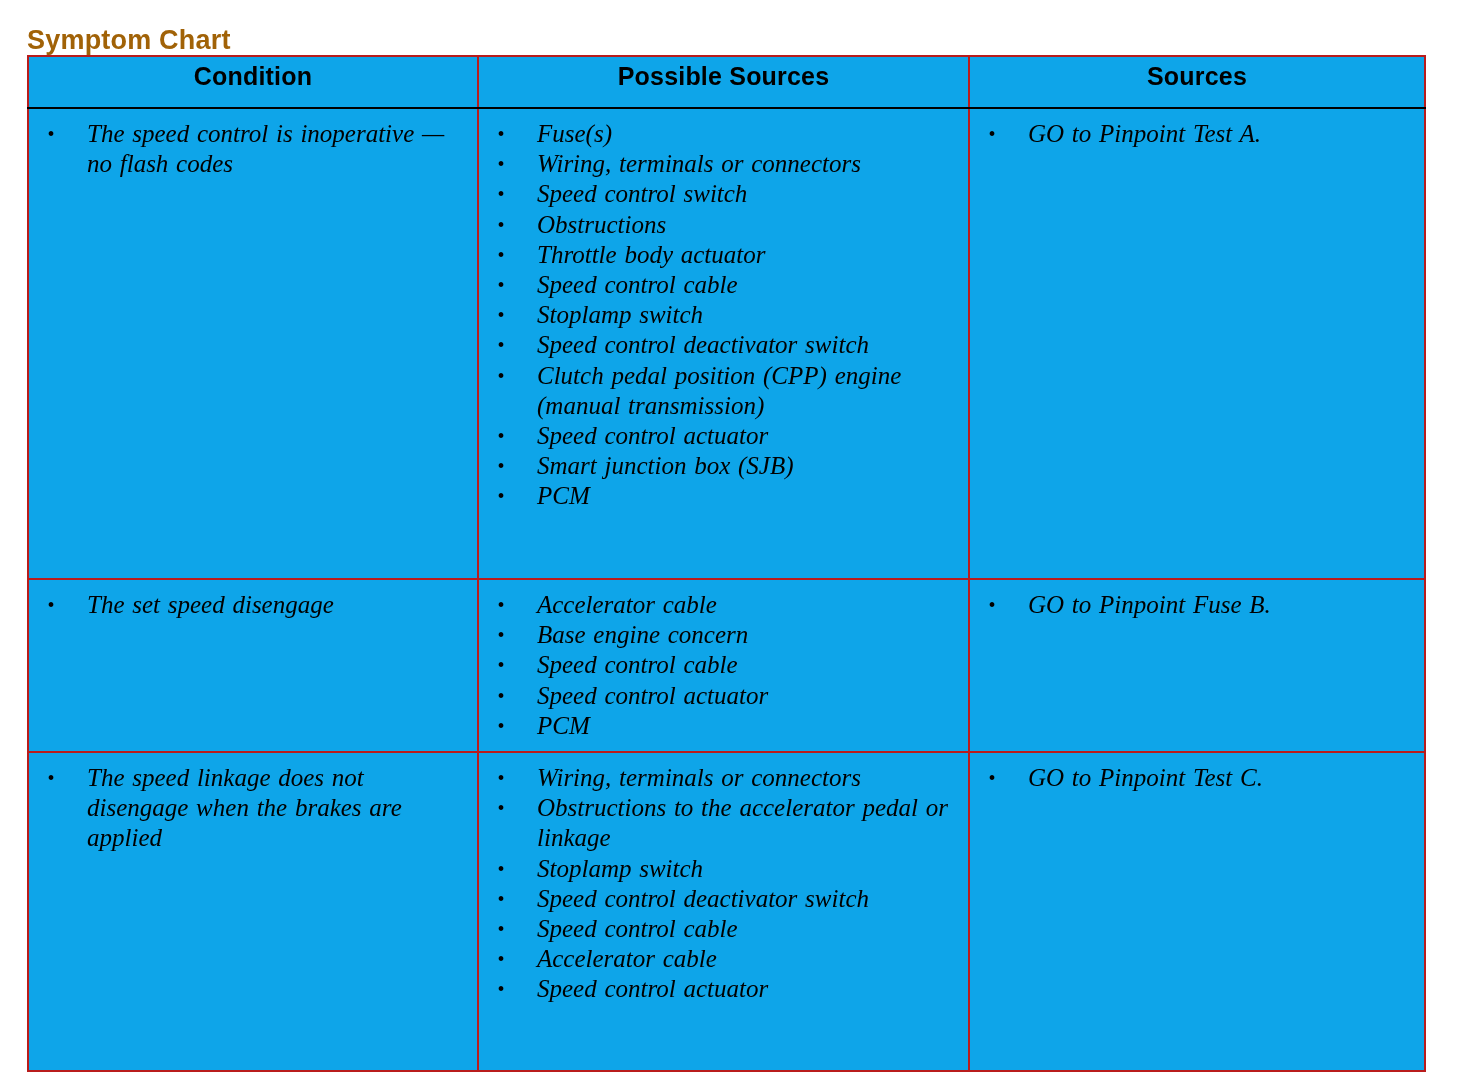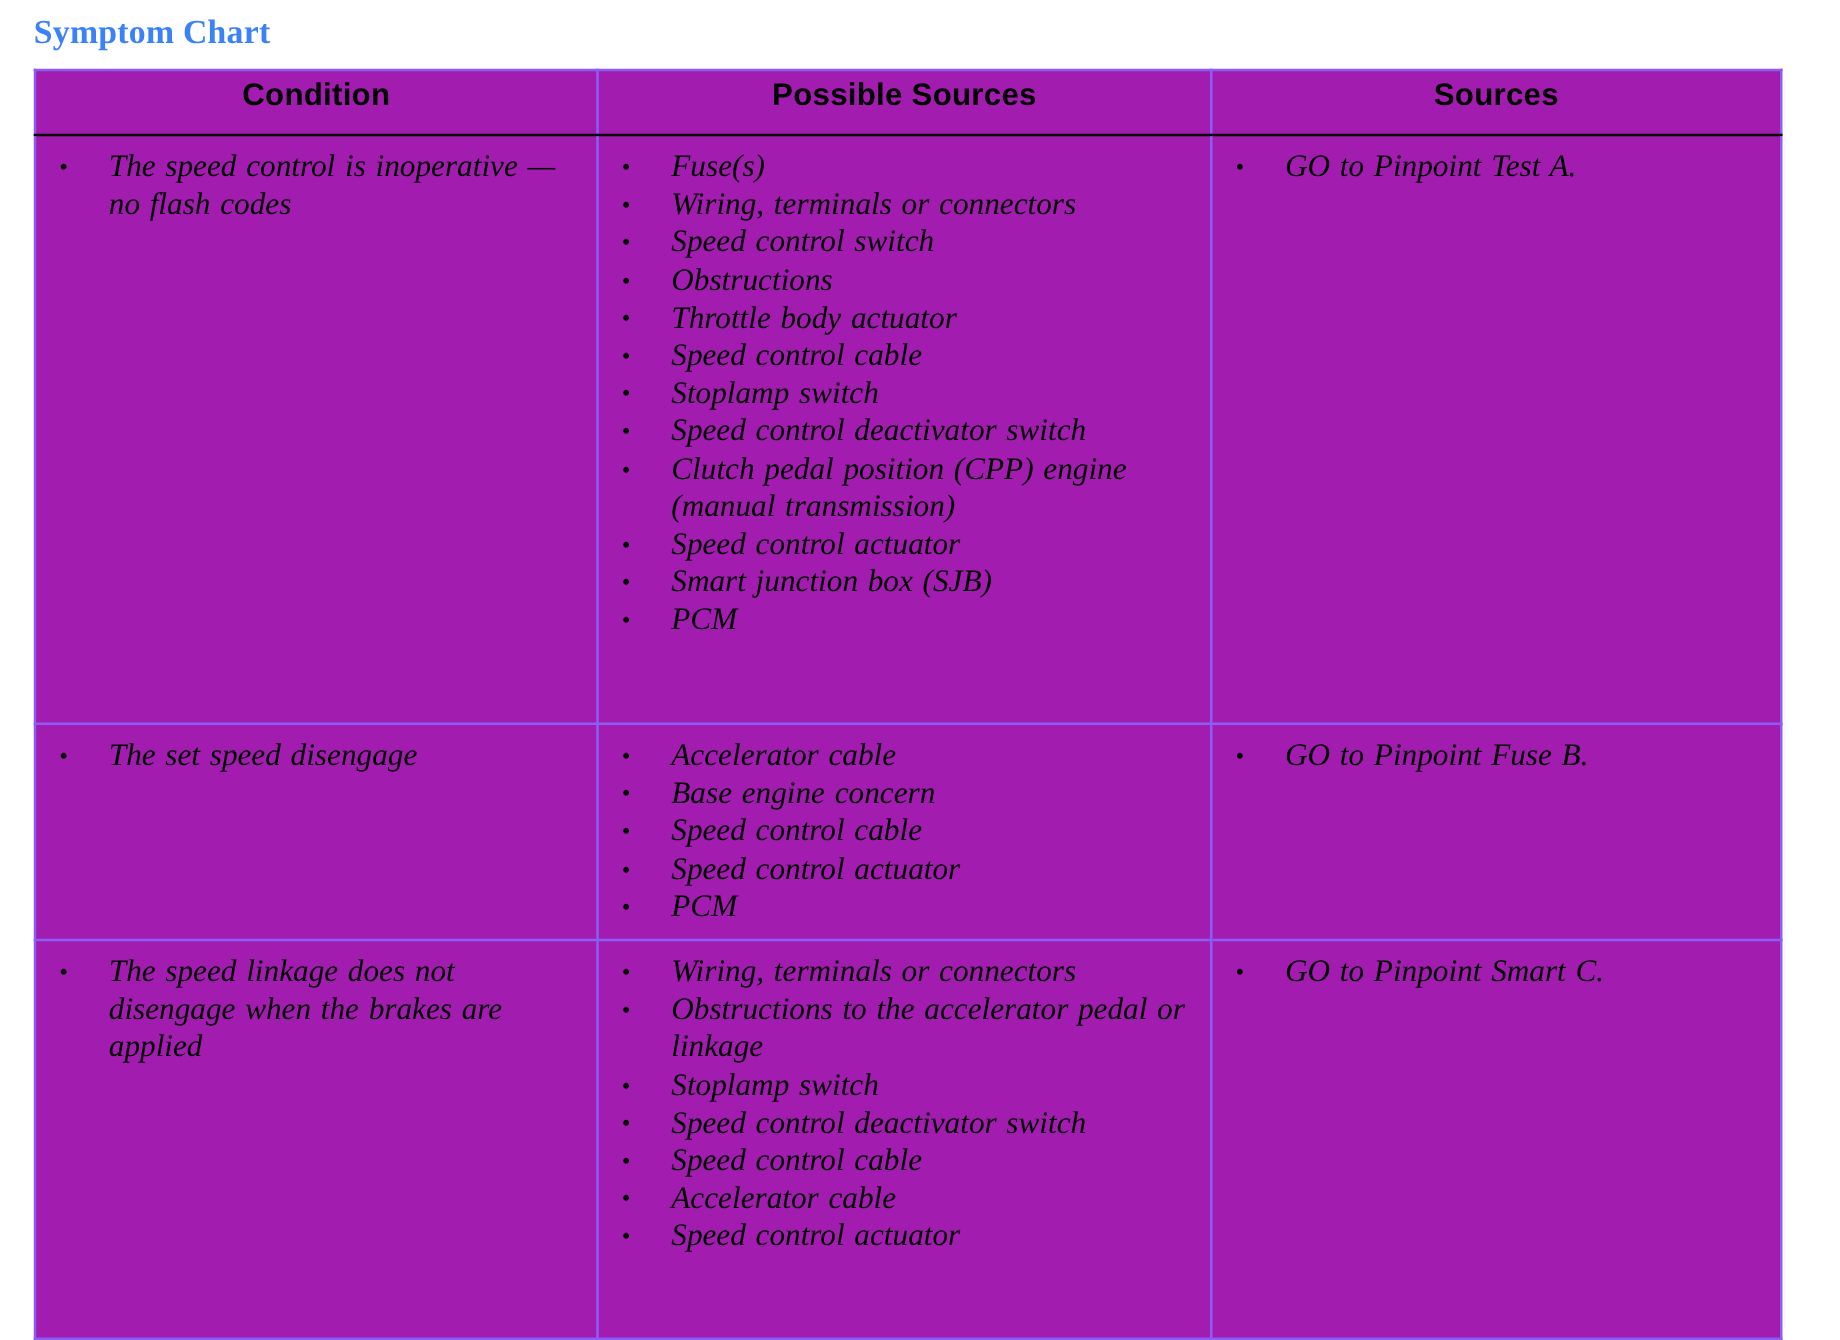"Symptom Chart" .doc-title { color: #3b82f6 -> #a16207; font-family: Liberation Serif, serif -> Liberation Sans, sans-serif; top: 8px -> 23px }
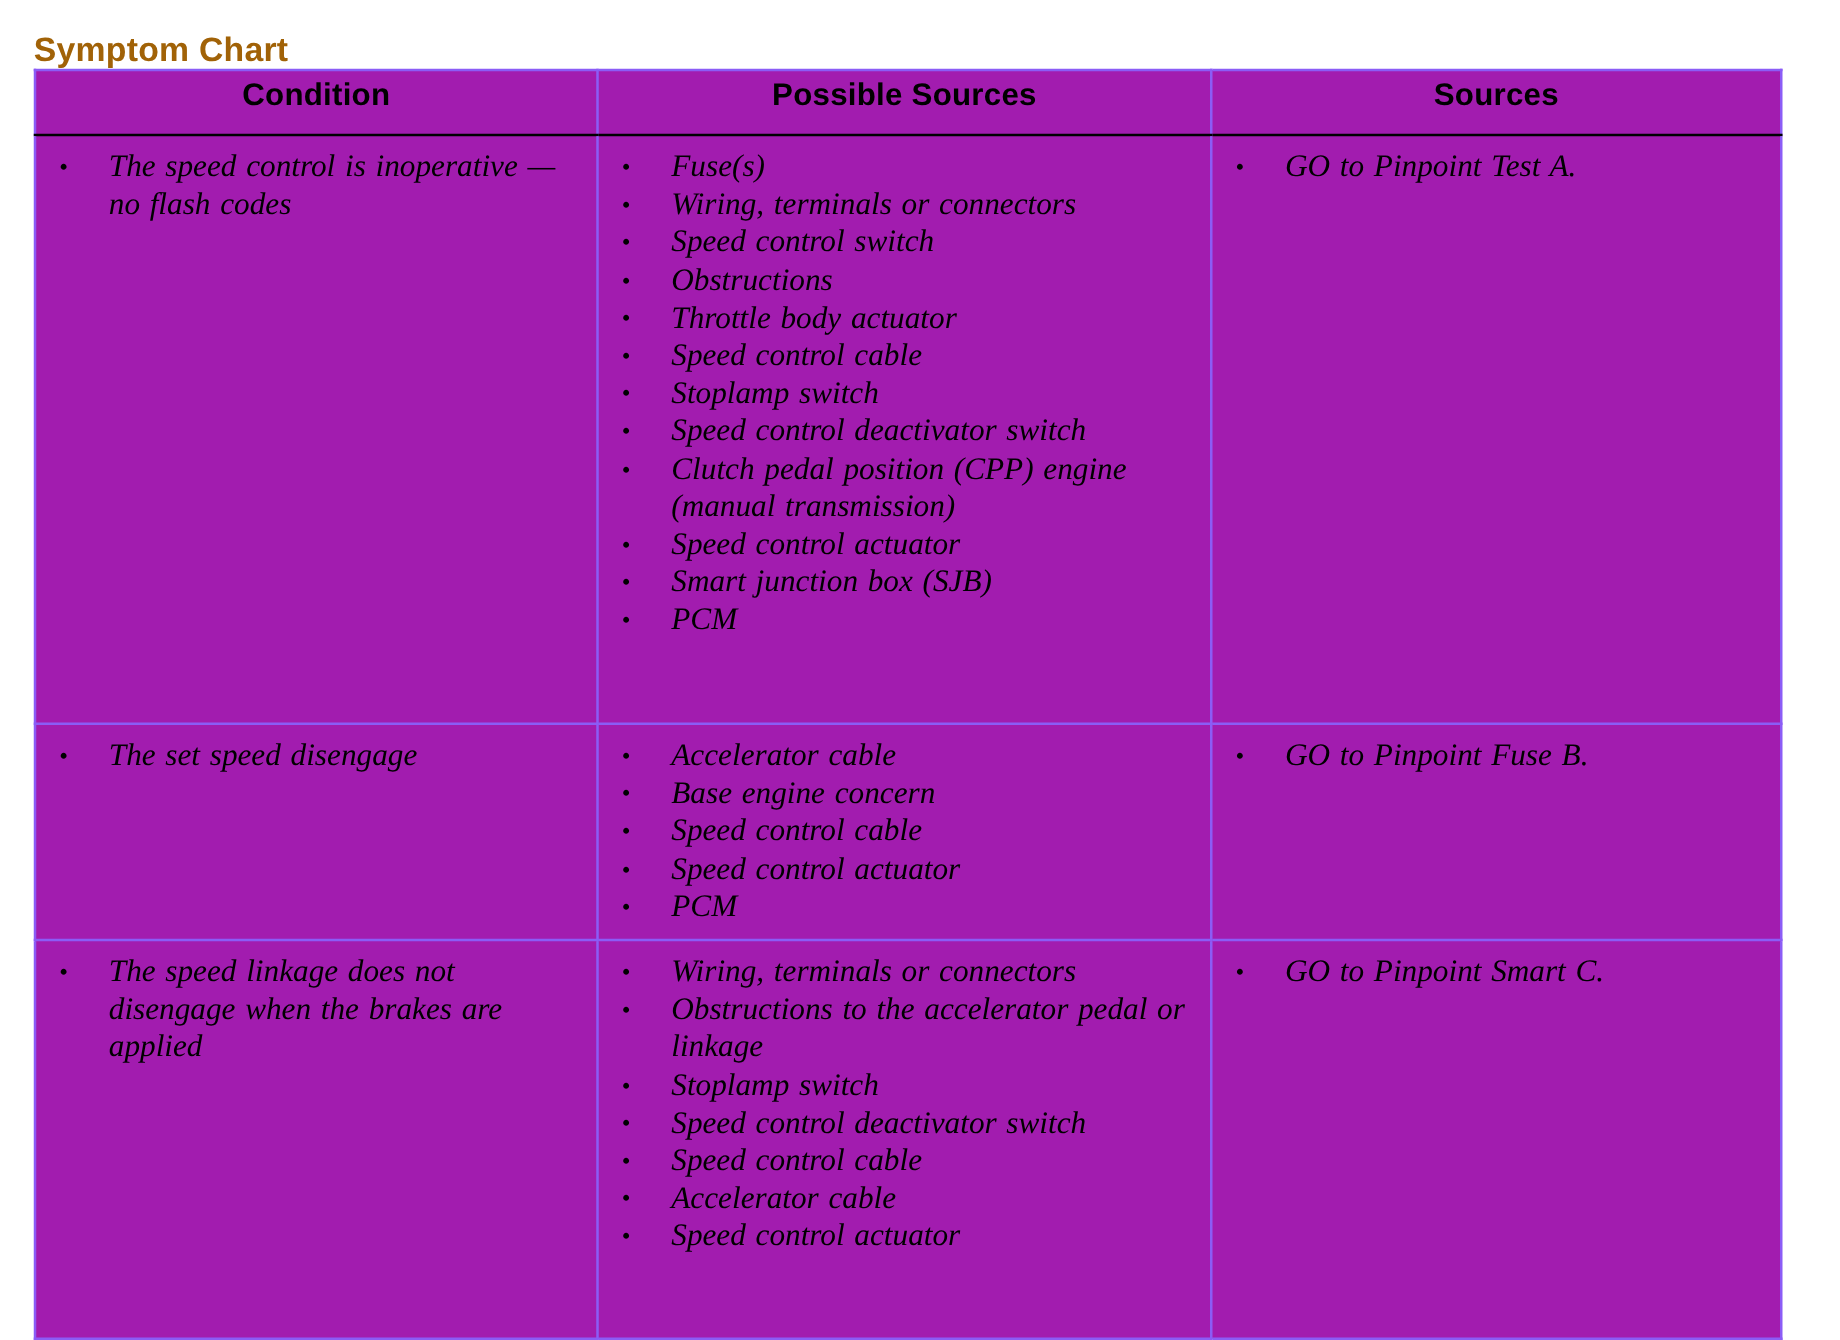"Condition" .symptom-table th, .symptom-table td { background: #a21caf -> #0ea5e9; border: 2px solid #8b5cf6 -> 2px solid #b91c1c }
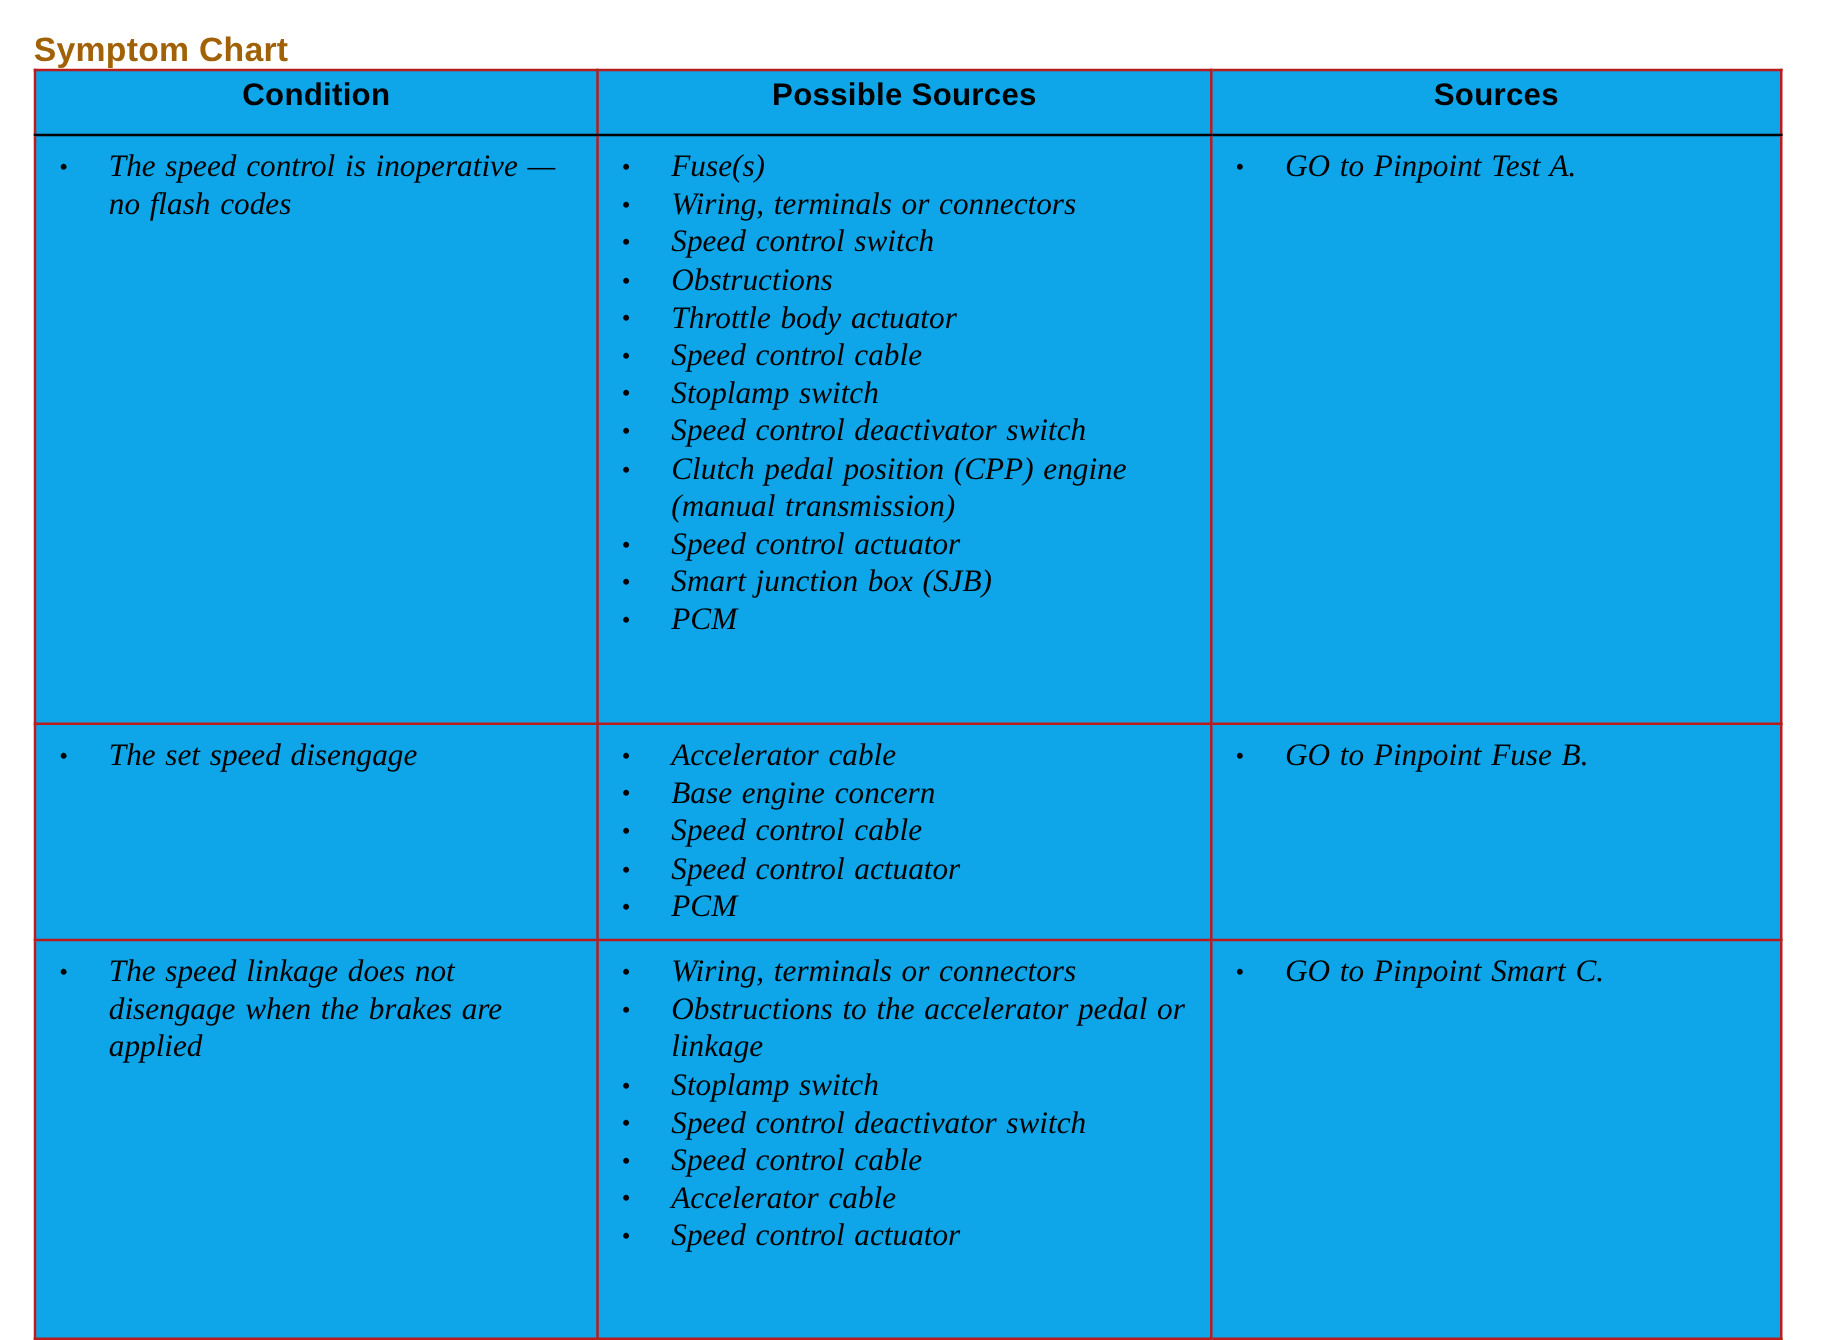"GO to Pinpoint Smart C." span.txt { text: Smart -> Test }
